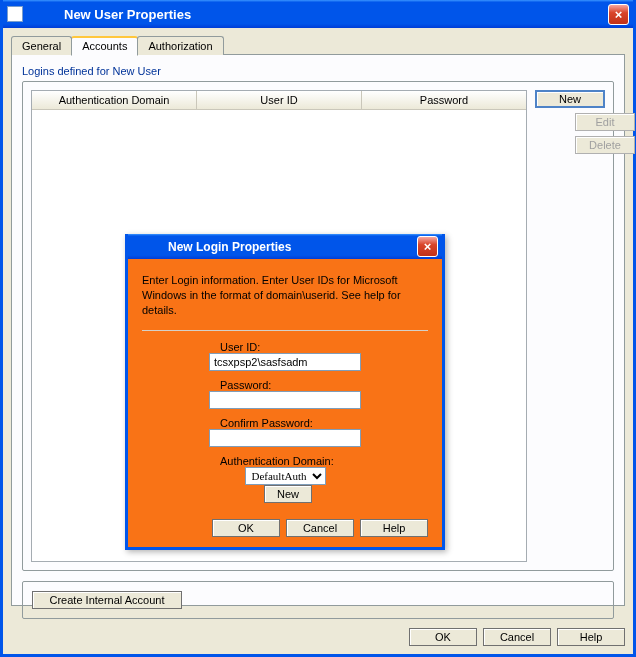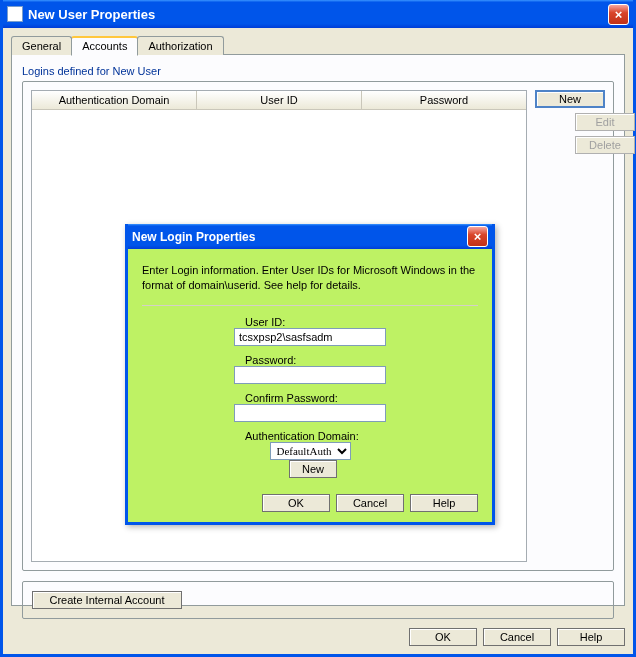"New User Properties" .titlebar .title-text { margin-left: none -> 36px }
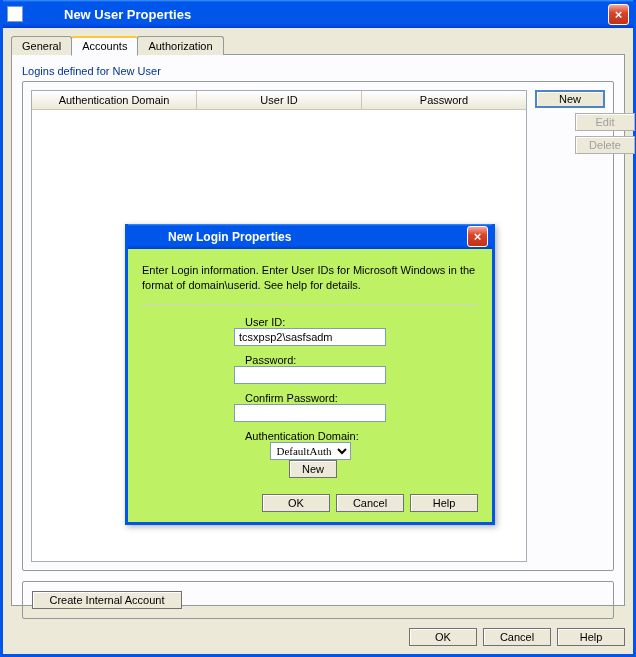"New Login Properties" .modal { background: #bef264 -> #f97316; top: 196px -> 206px; width: 370px -> 320px }
